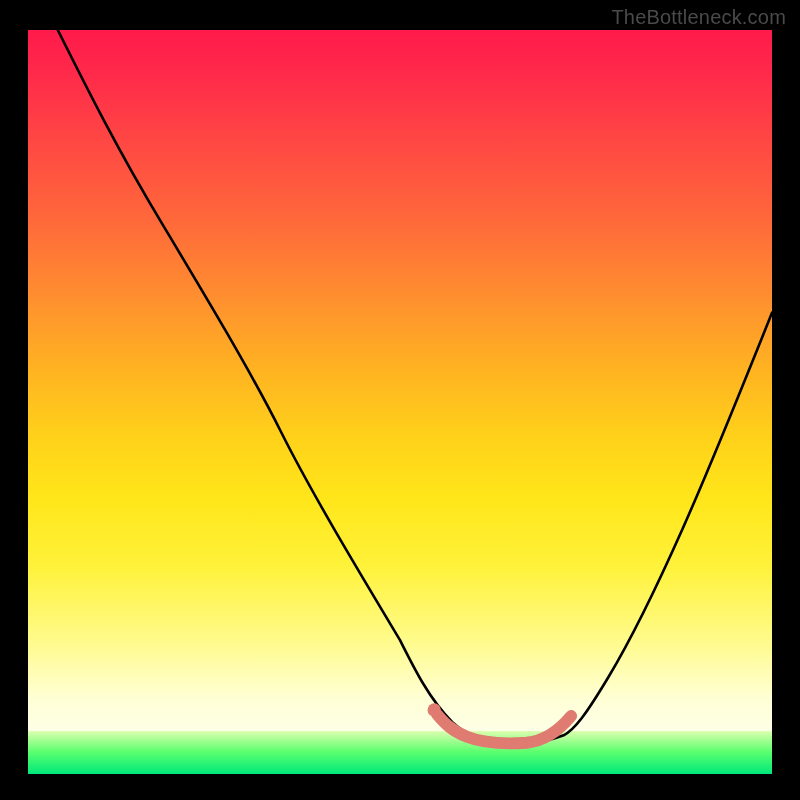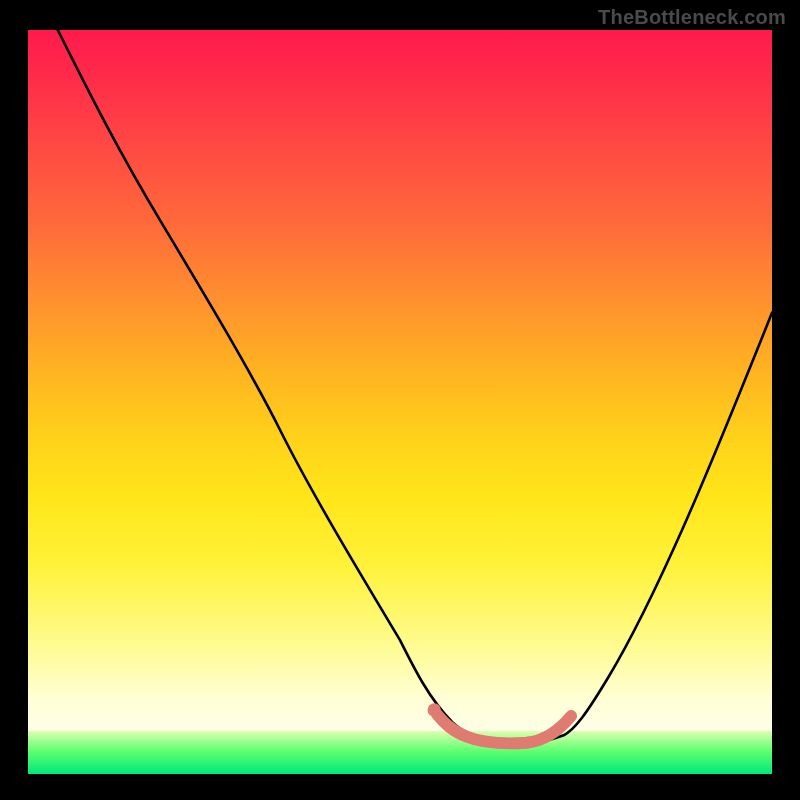"TheBottleneck.com" .watermark { font-weight: 700 -> 400 }
